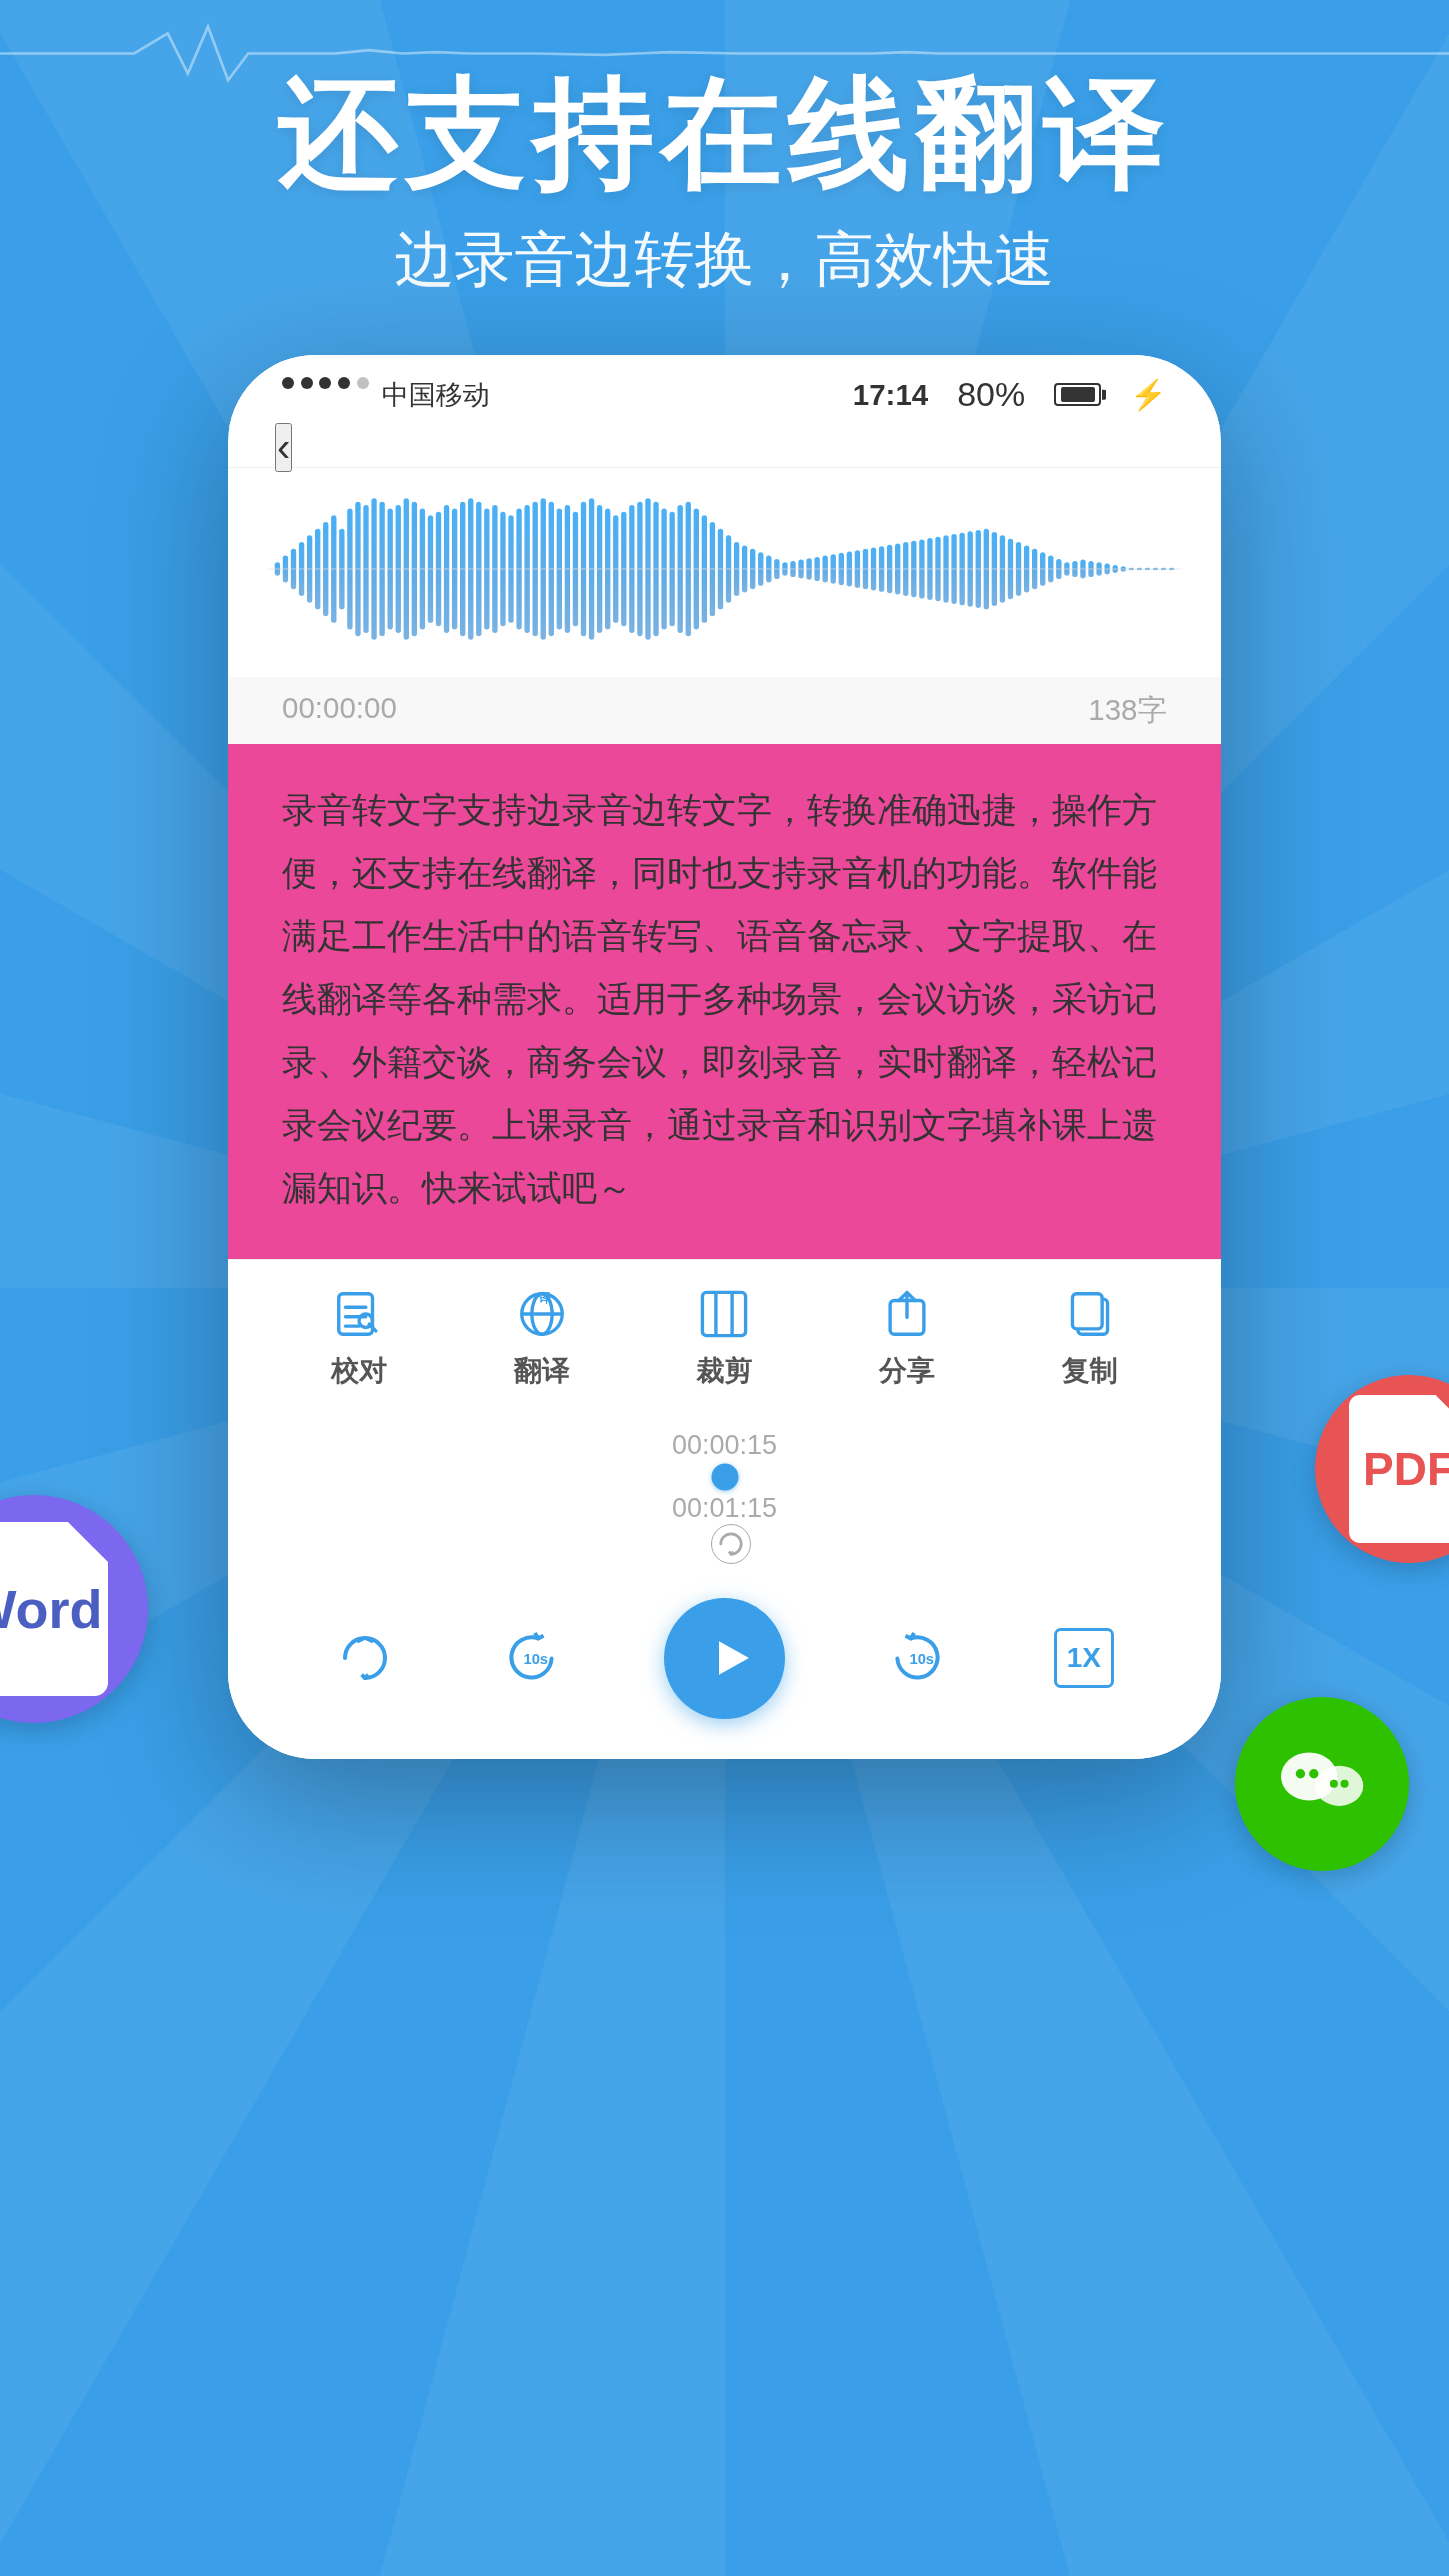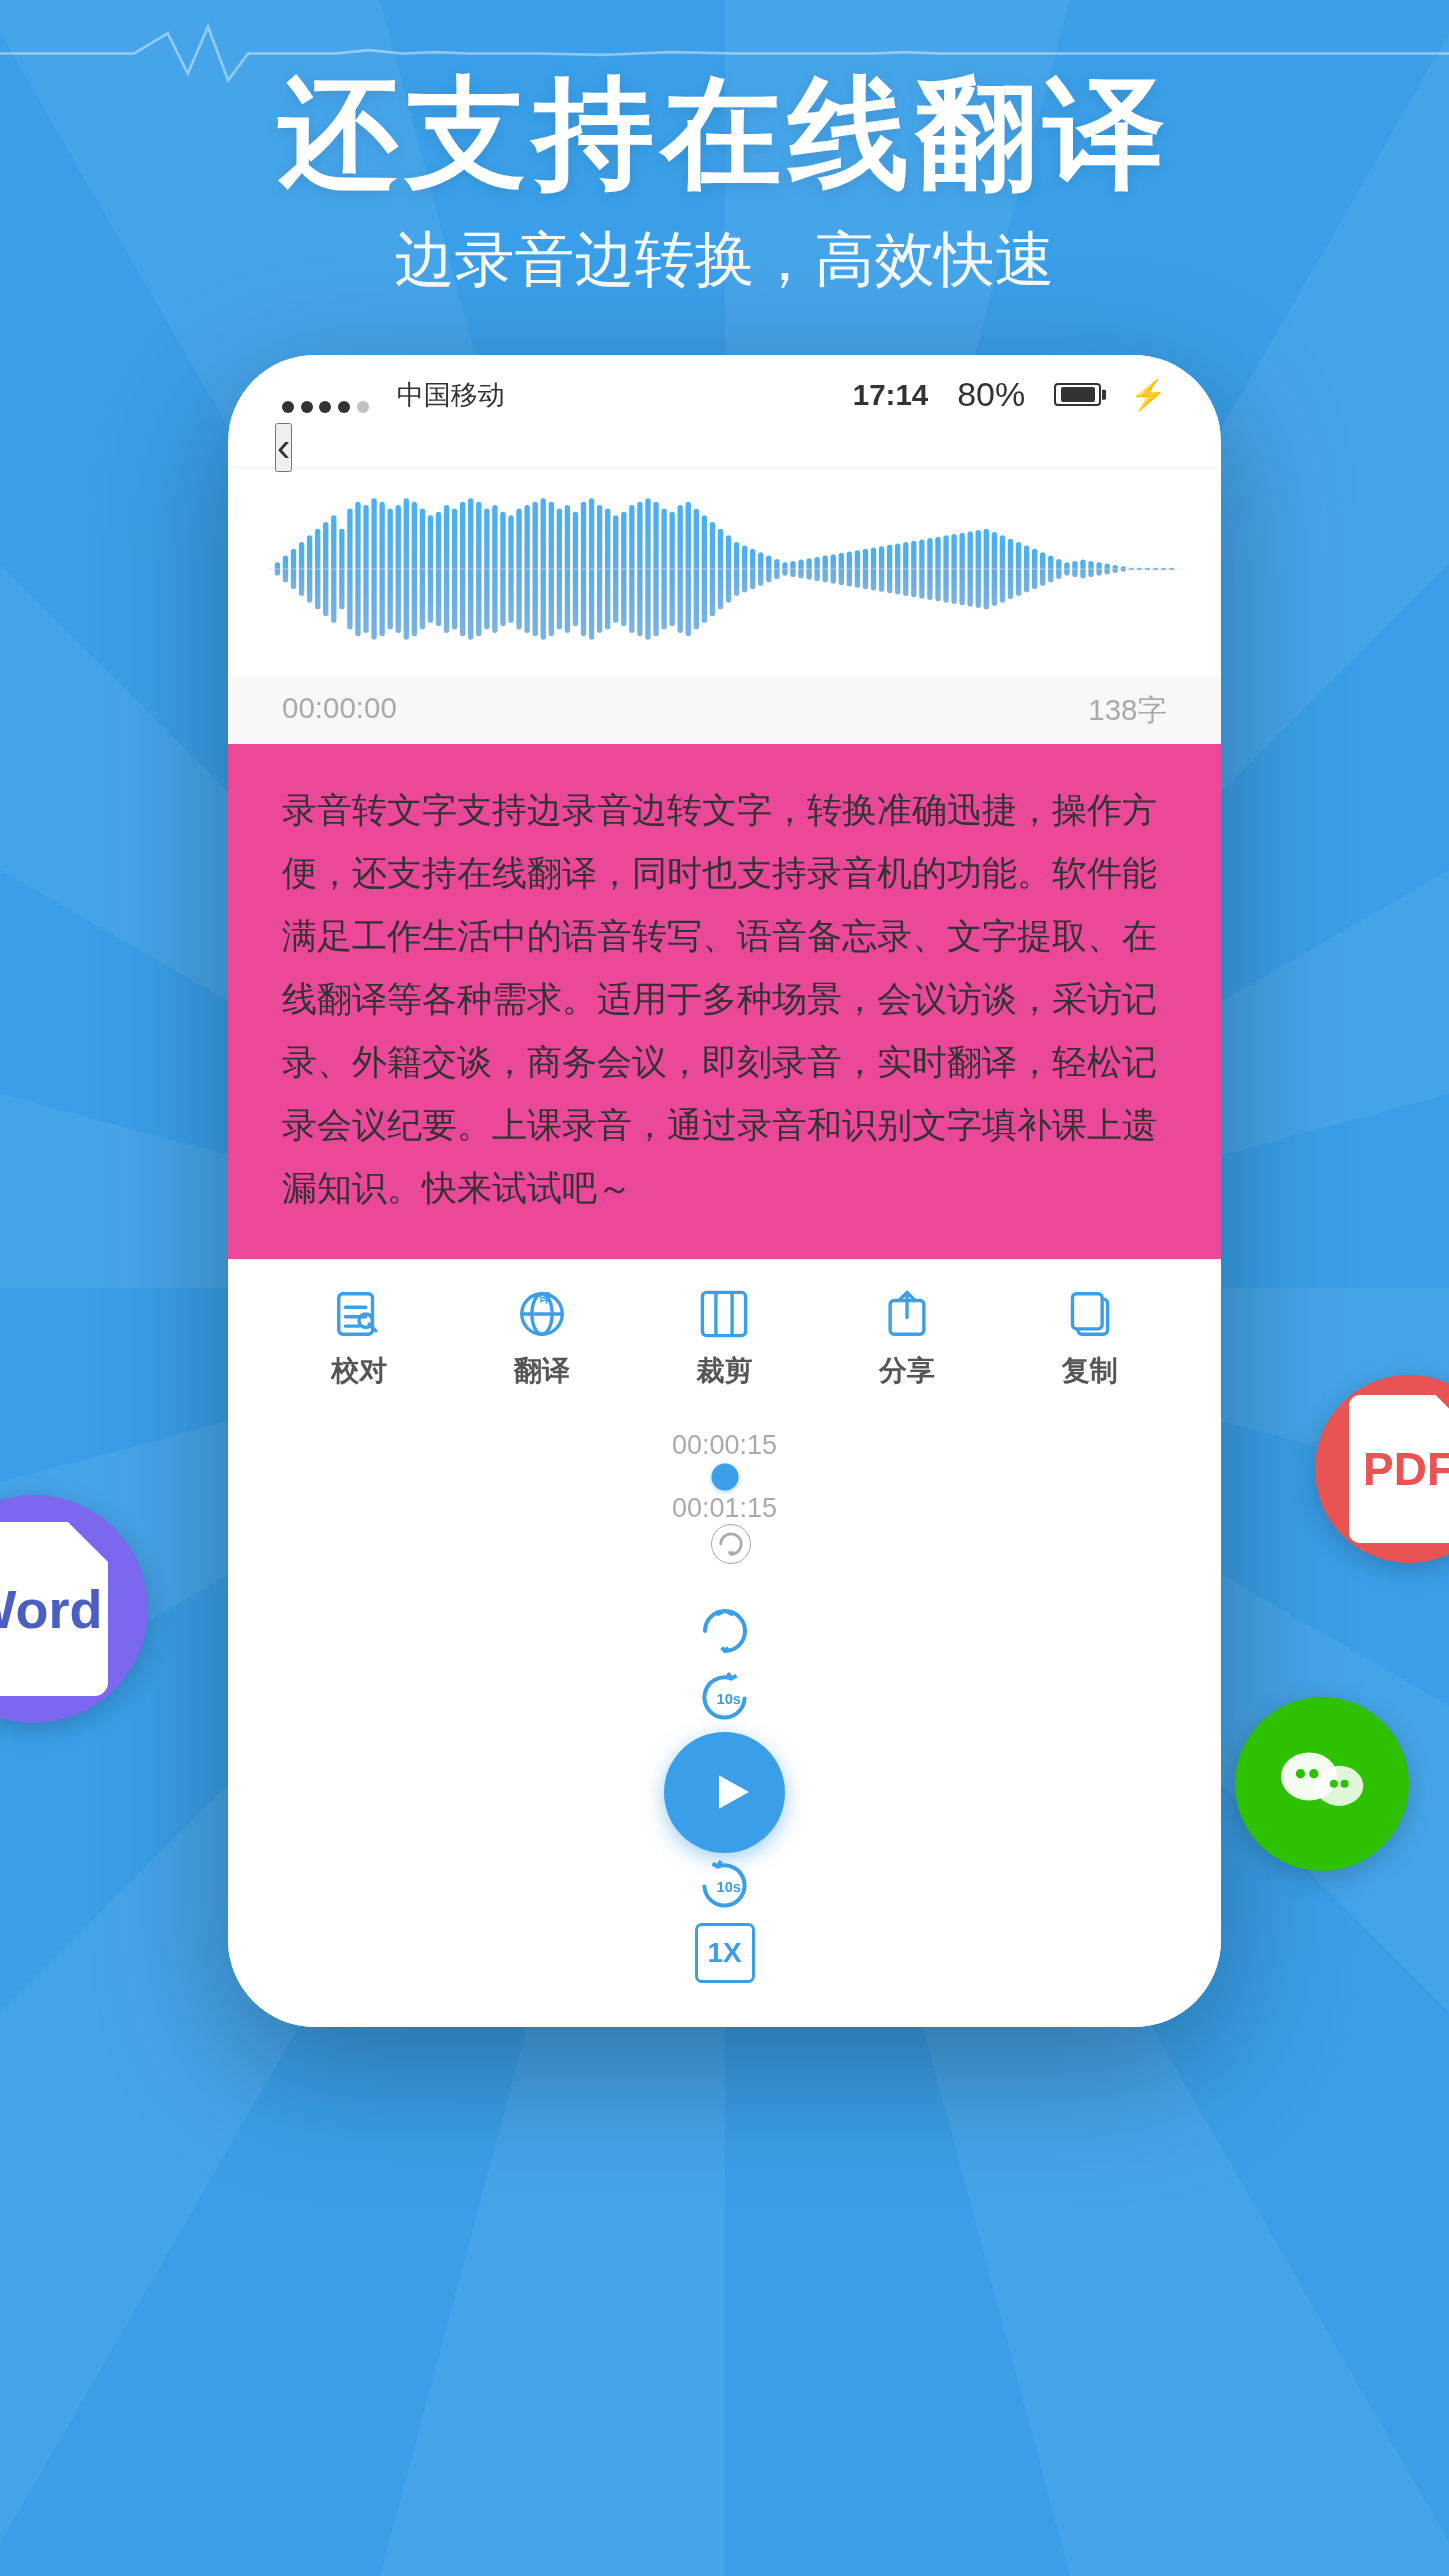"中国移动" .status-left { align-items: flex-end -> flex-start; gap: 20px -> 5px }
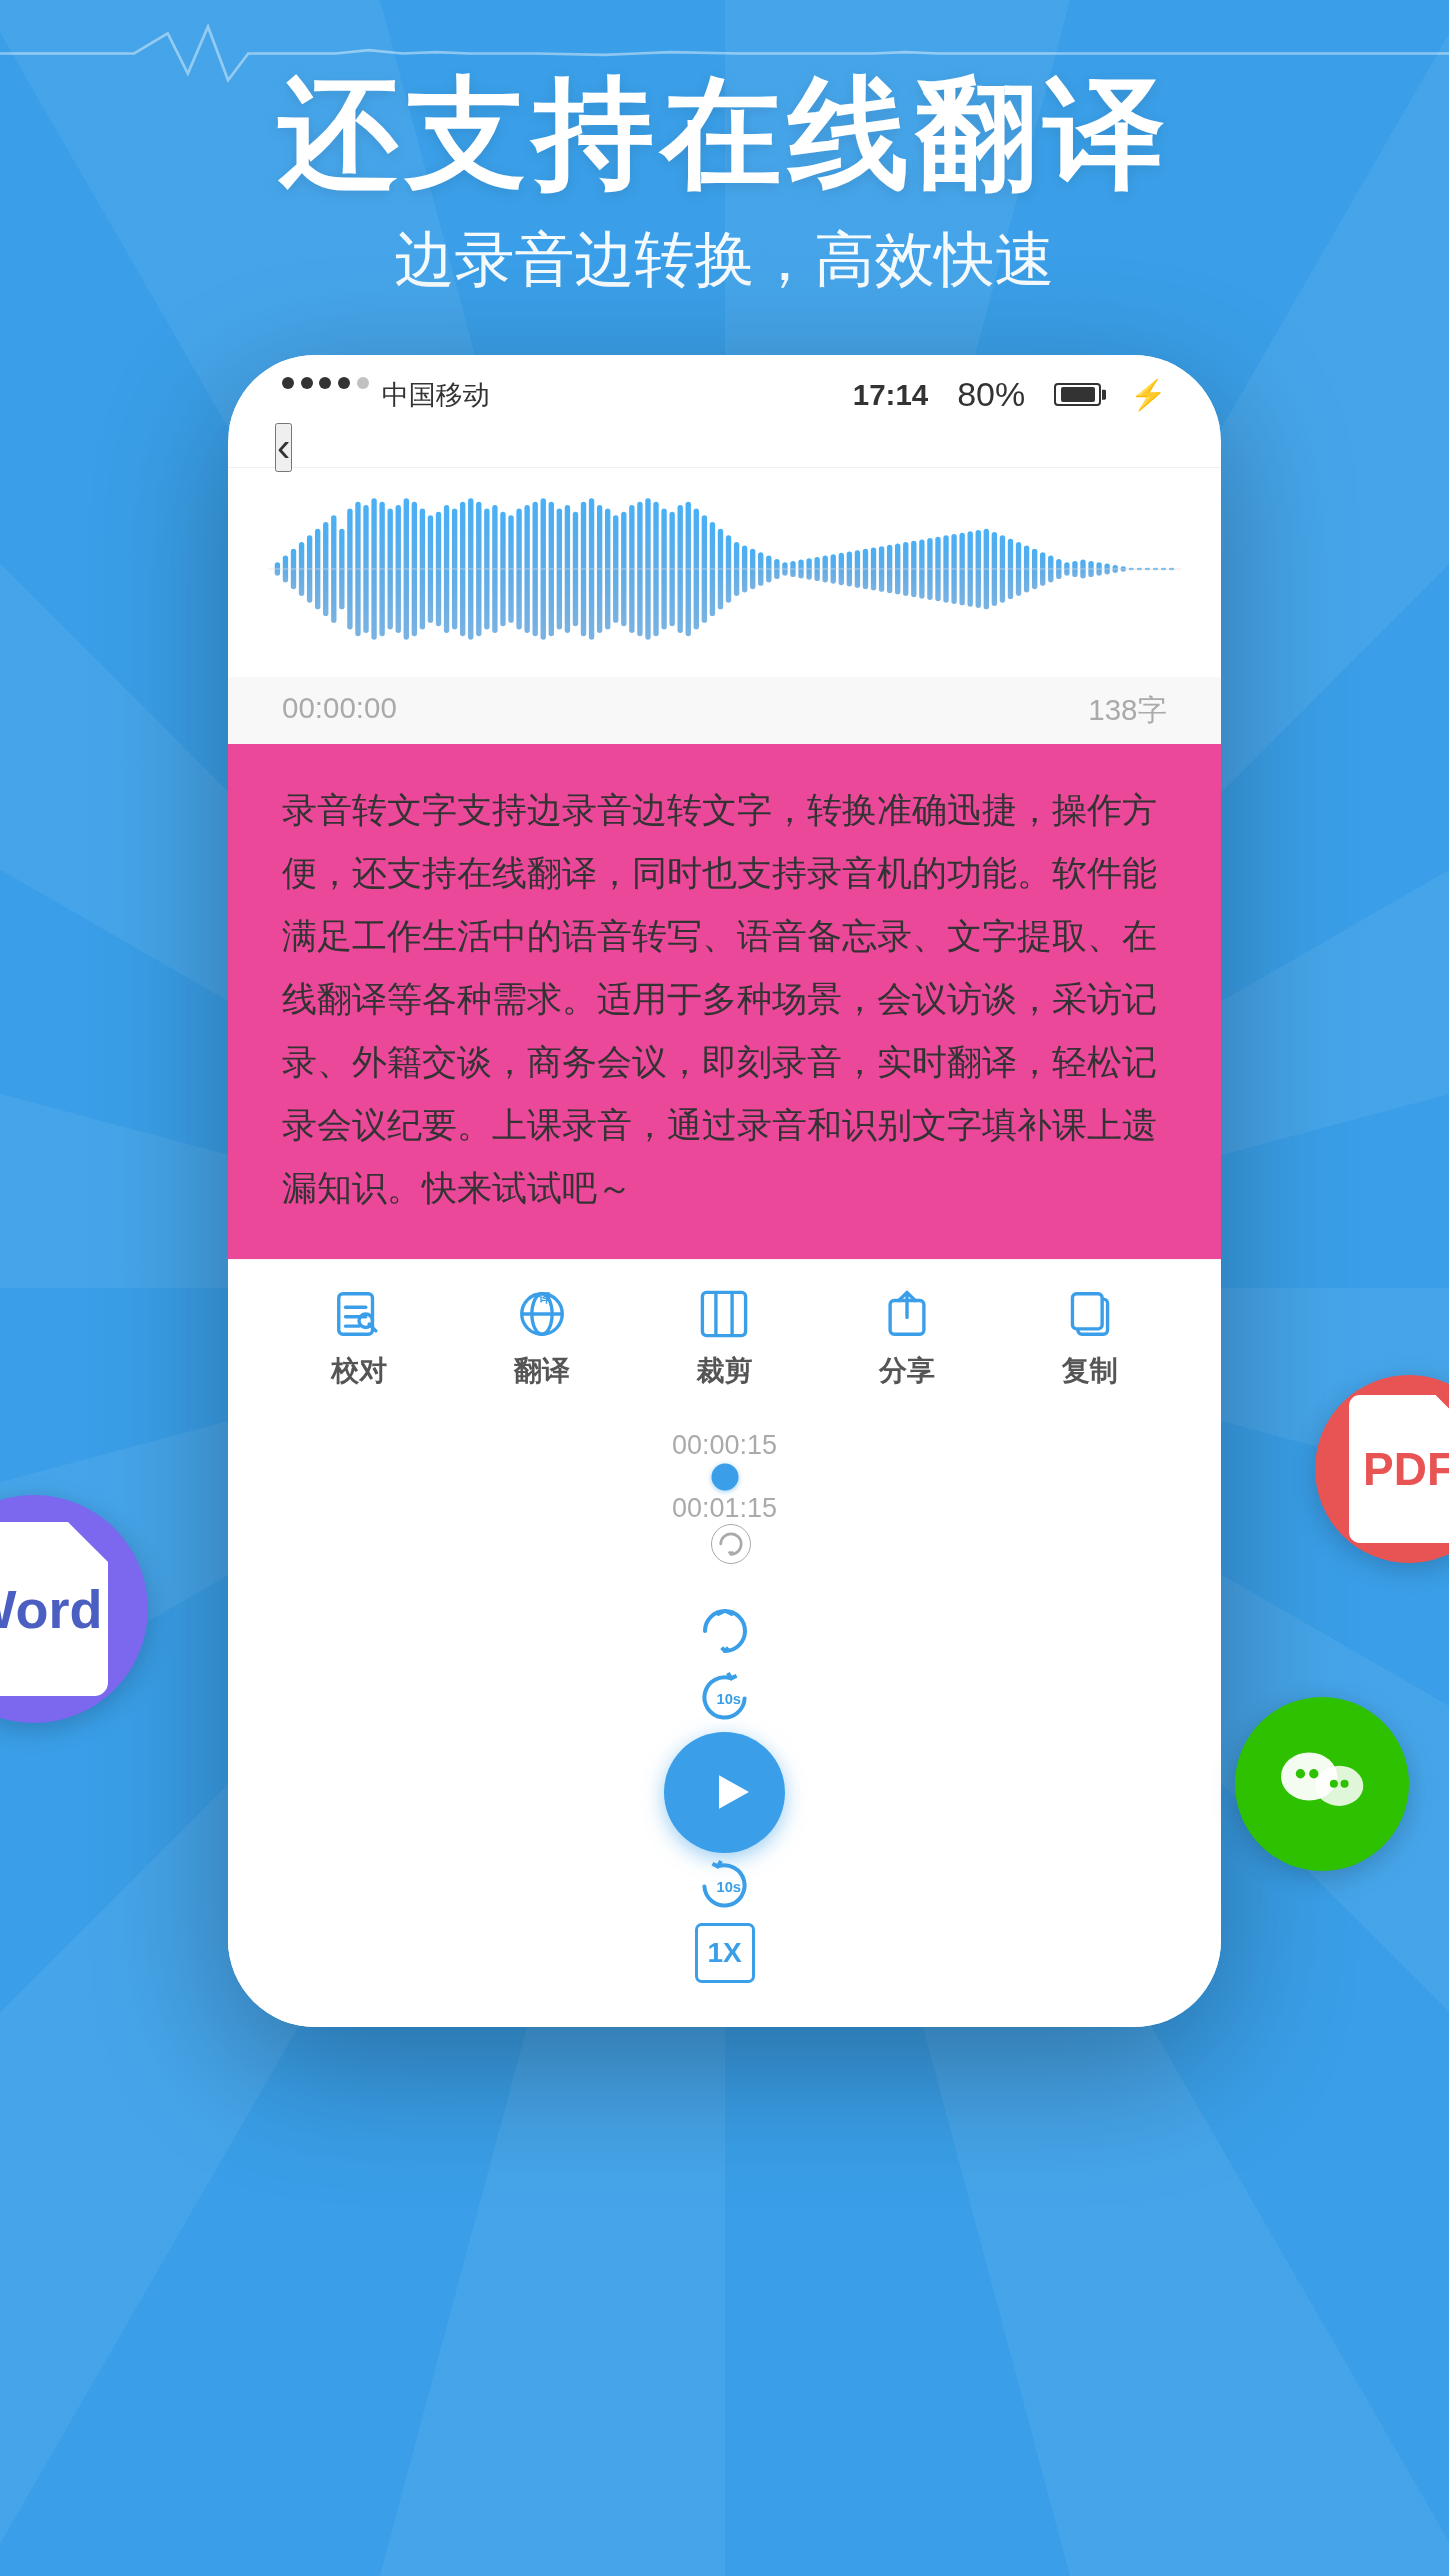"10s" .playback-controls { flex-direction: column -> none }
